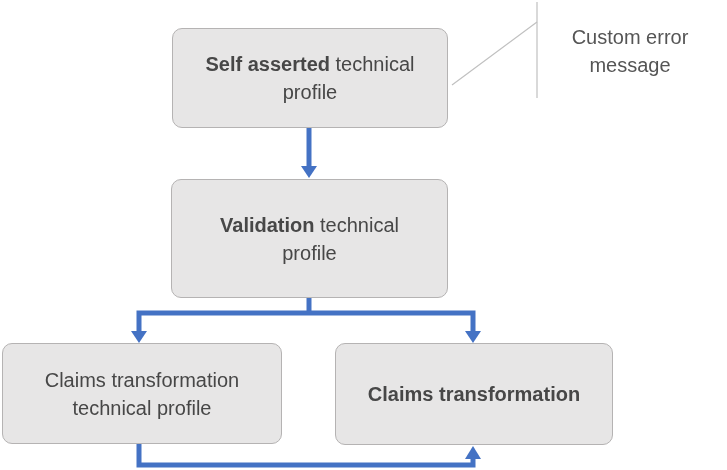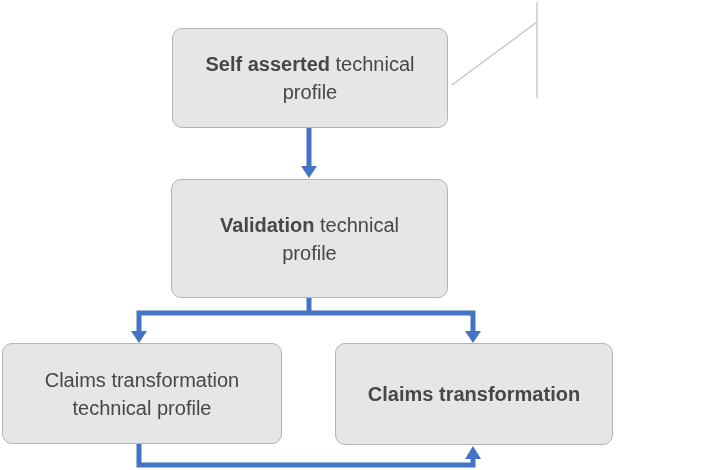"Custom error" div.callout-text { html: none -> <div>Custom error message</div> }
